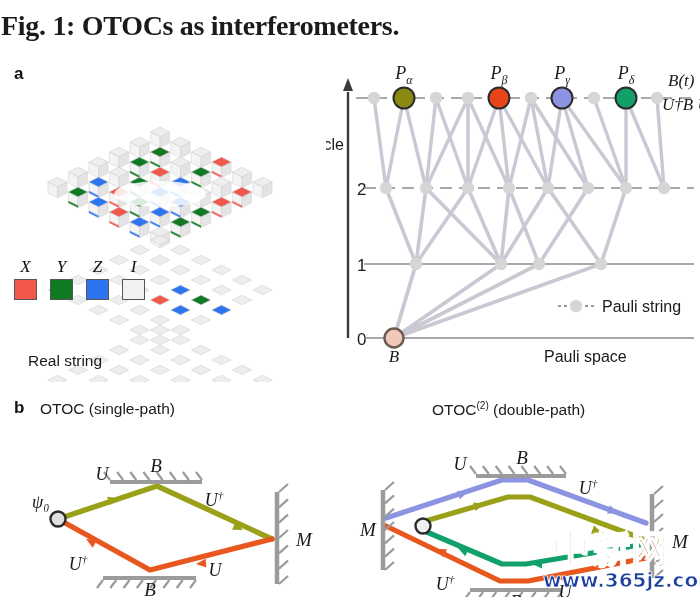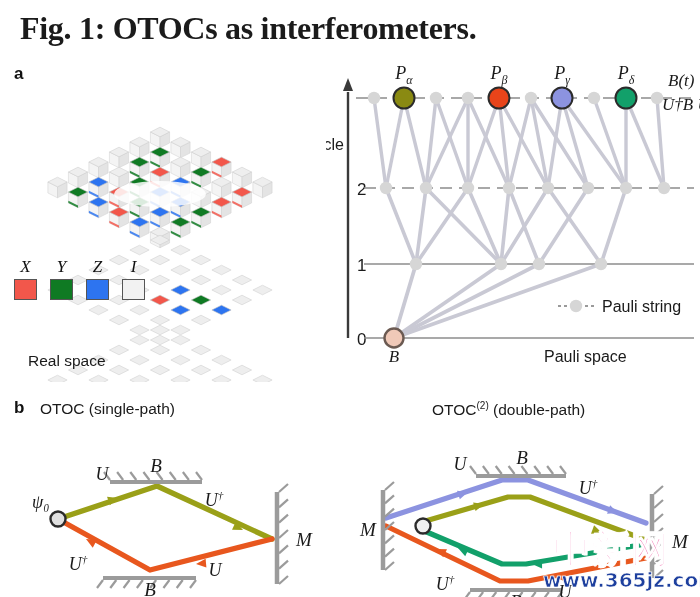"Fig. 1: OTOCs as interferometers." #fig-title { font-size: 32px -> 28px; left: 20px -> 1px }
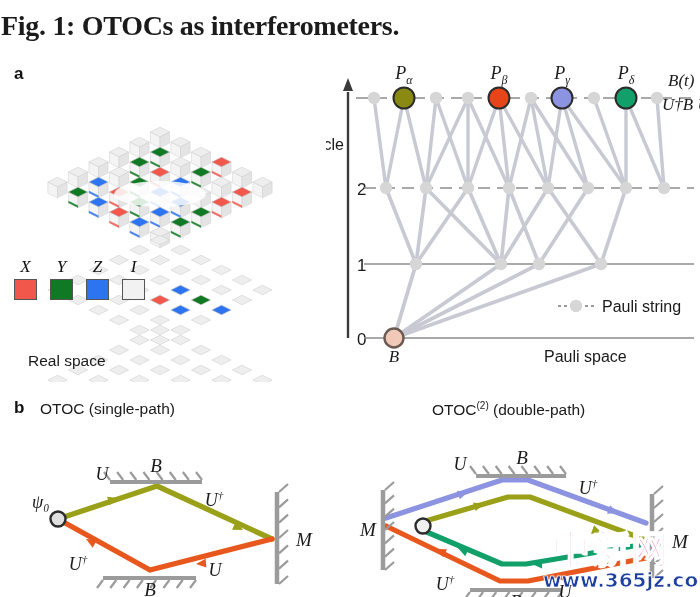"Real space" div { text: space -> string }
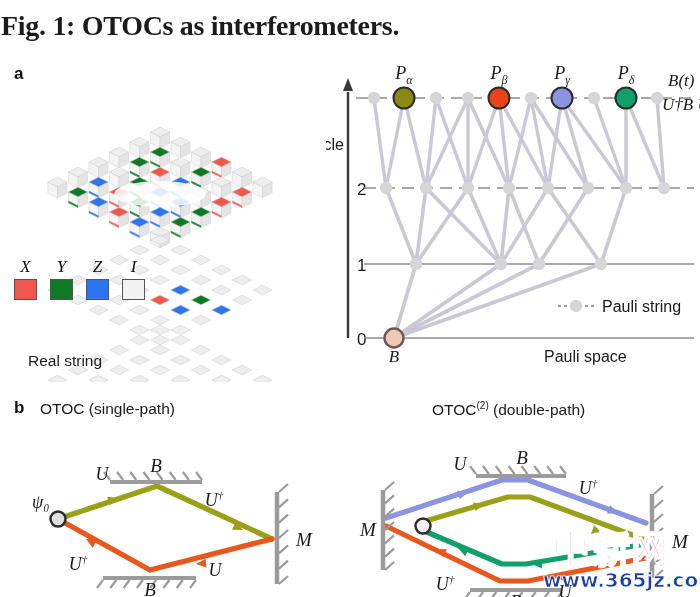"中新网" #wm-cn { color: #ec4899 -> #a16207 }
